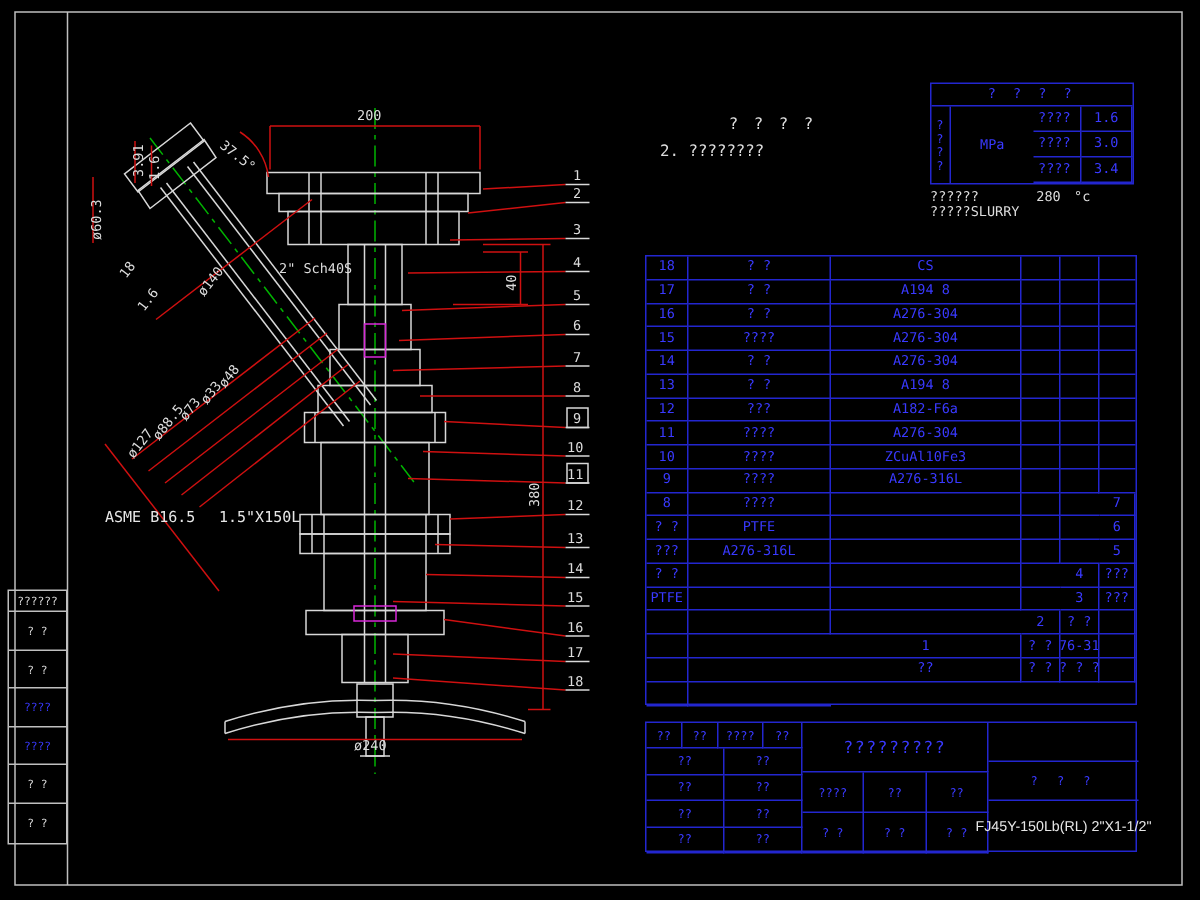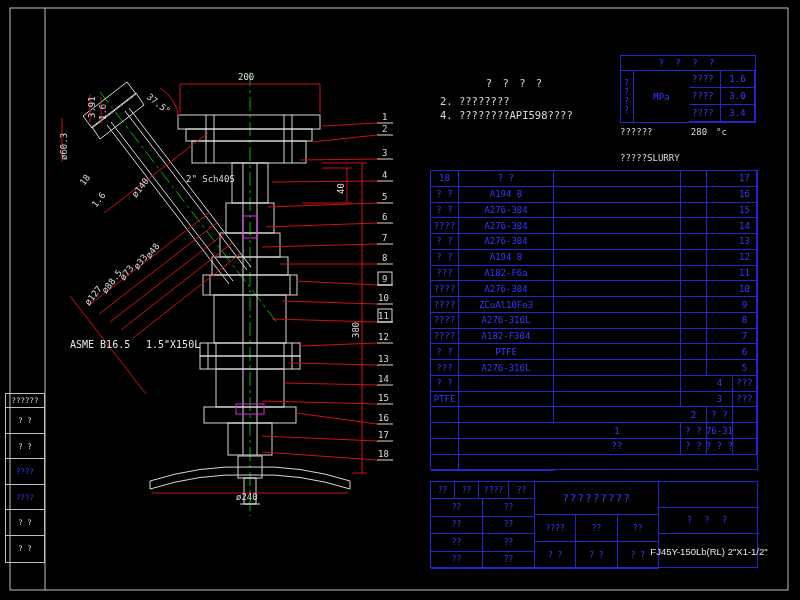"4. ????????API598????" div.note-line { html: <div>4. ????????API598????</div> -> none }
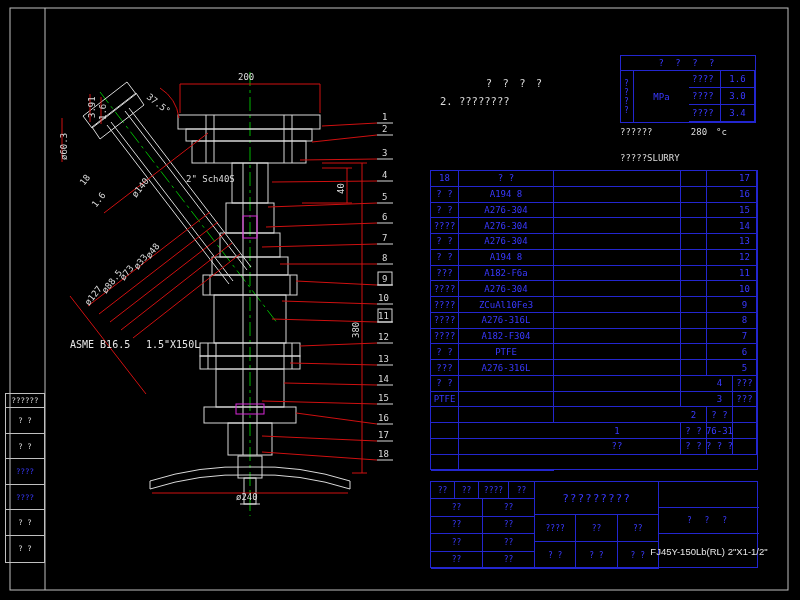"?????SLURRY" .spec-medium { margin-top: 16px -> 0 }
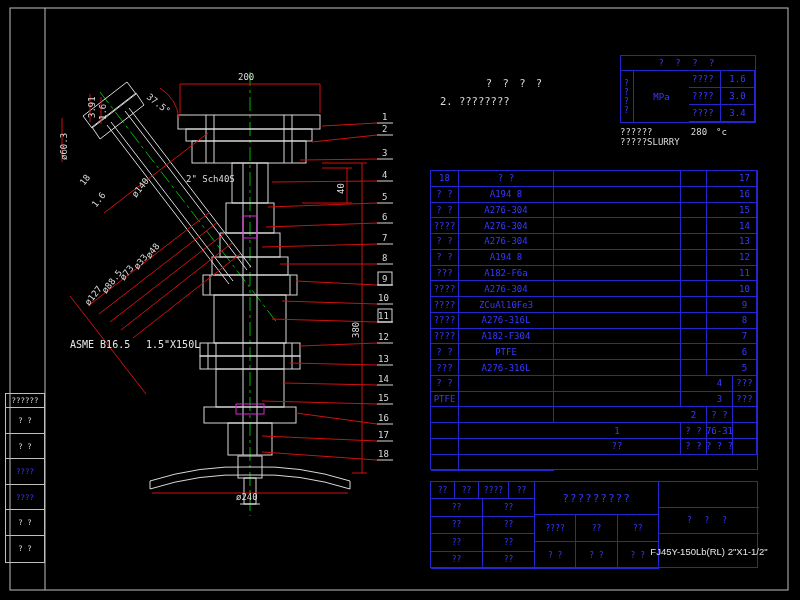"CS" div.pcell { html: none -> <div>CS</div> }
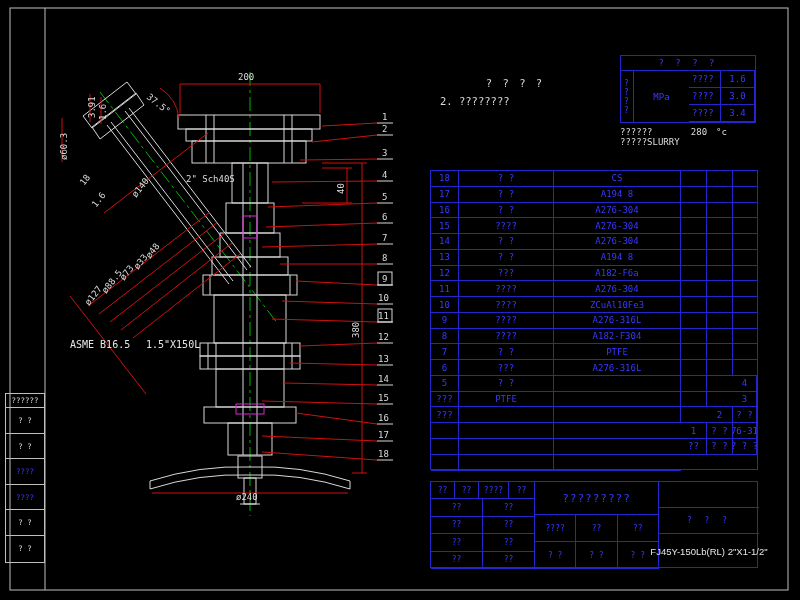"A182-F304" div.pcell { html: <div>A182-F304</div> -> none }
